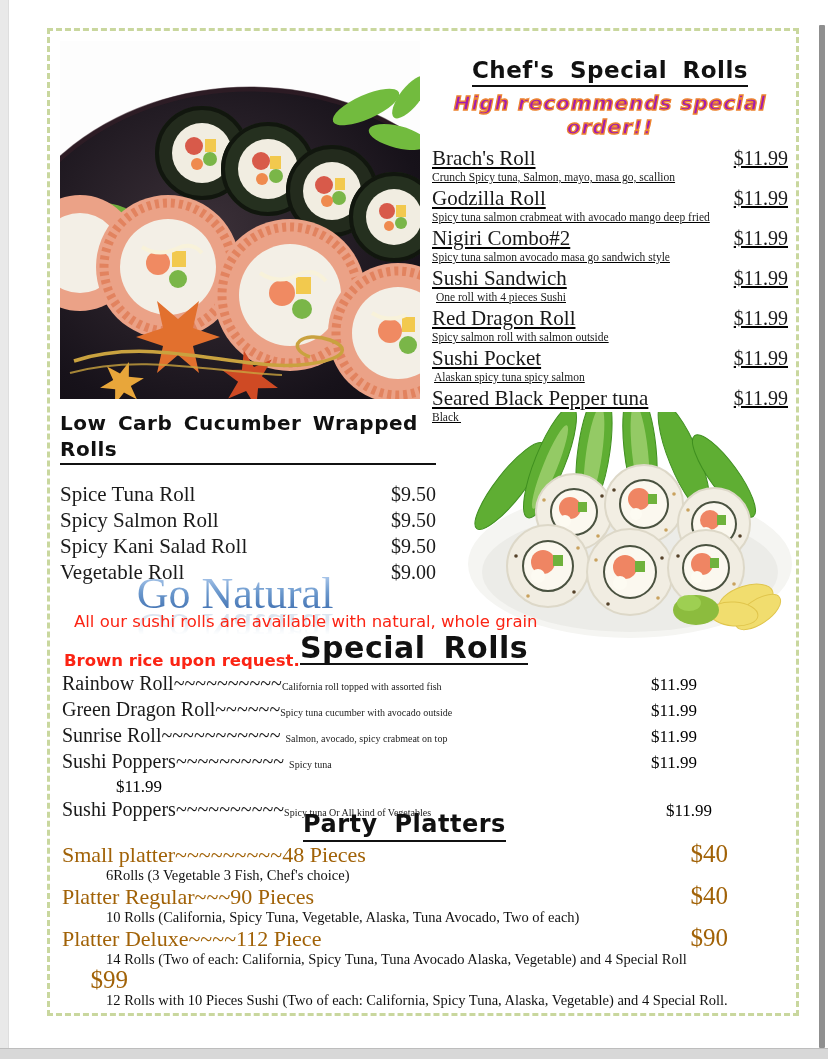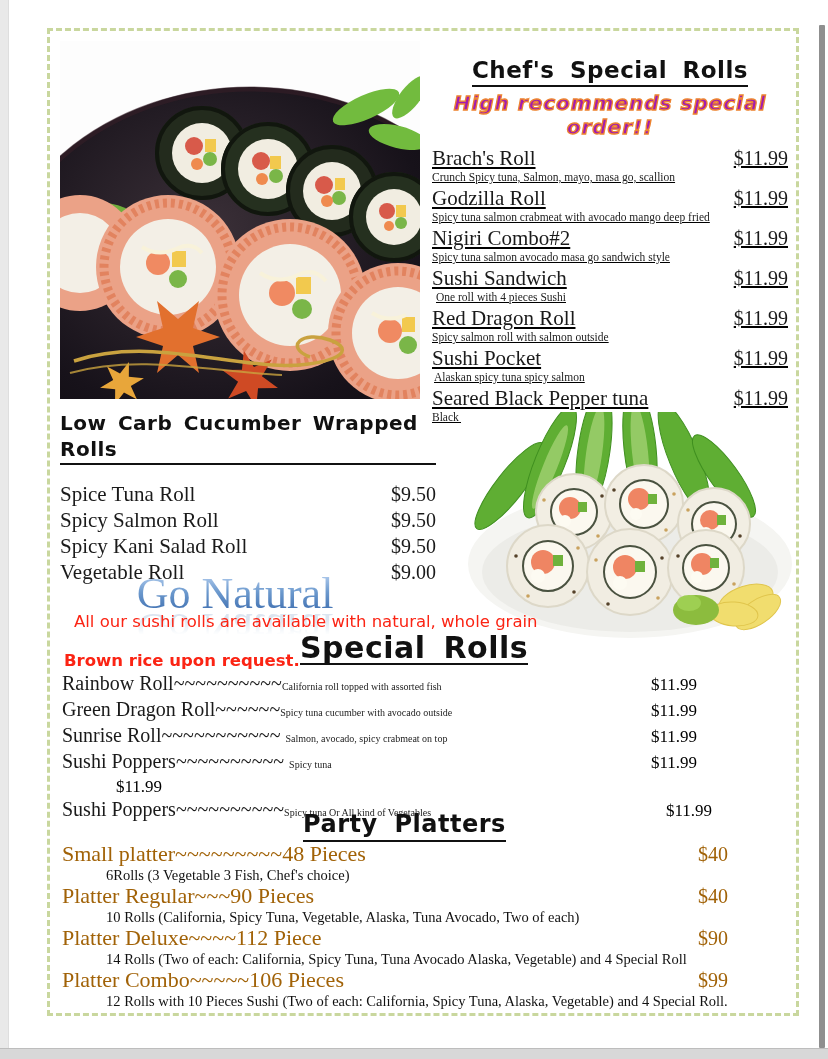"$40" .p-price { font-size: 20px -> 25px }
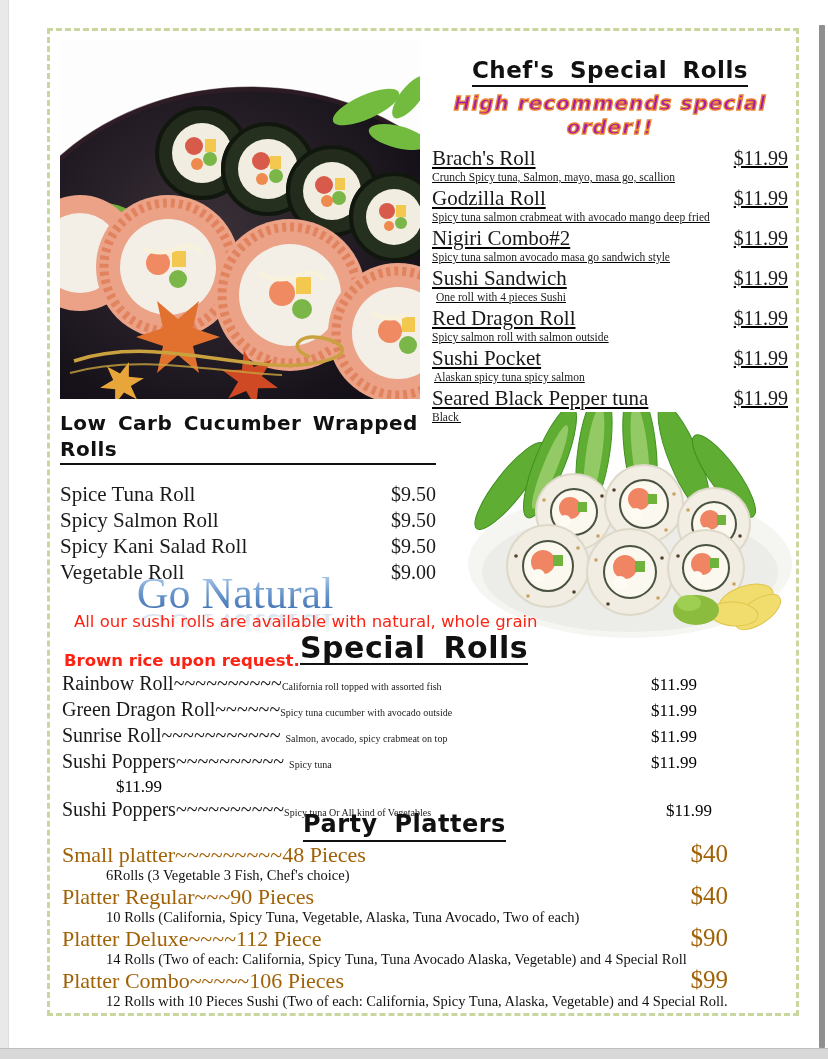"Platter Combo~~~~~106 Pieces" span { html: <span><span>Platter Combo</span><span>~~~~~</span><span>106 Pieces</span></span> -> none }
